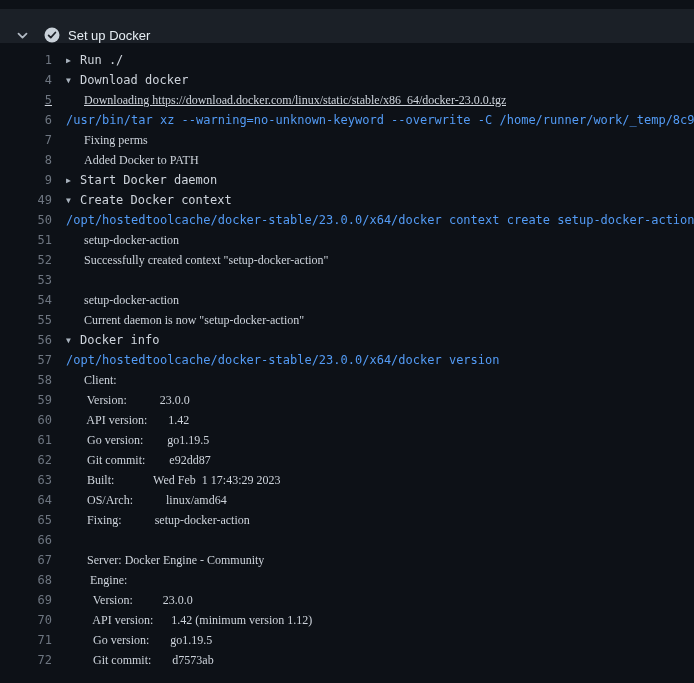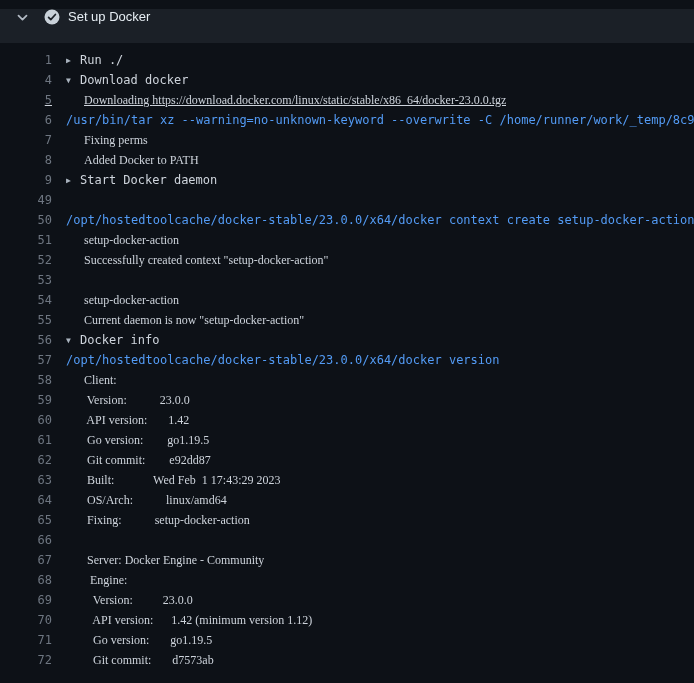"Set up Docker" .step-header { align-items: flex-start -> flex-end }
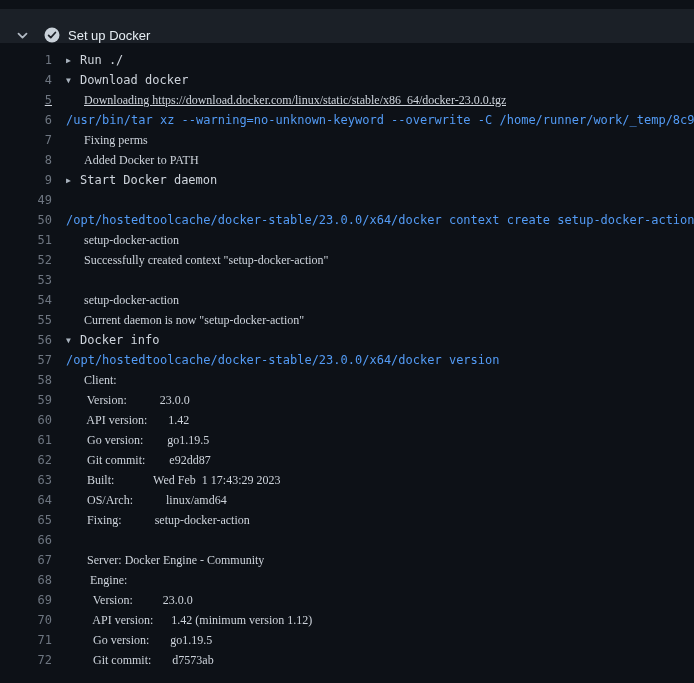"▼ Create Docker context" span.content { html: none -> <span><span>▼</span>Create Docker context</span> }
